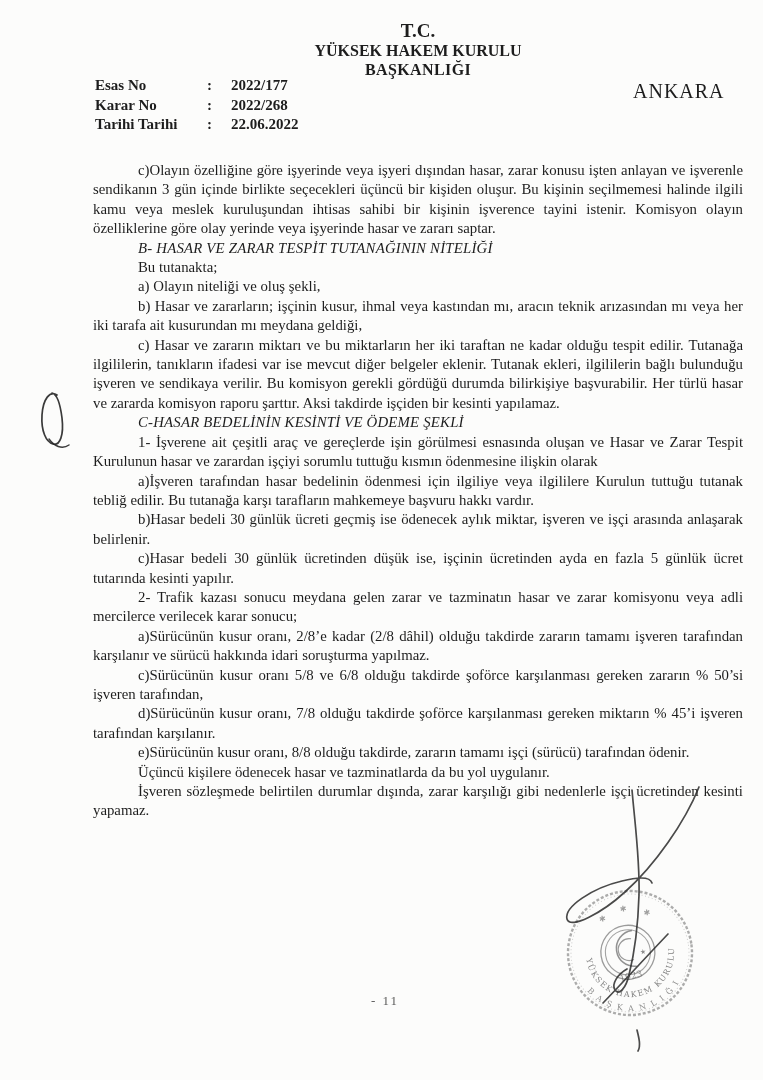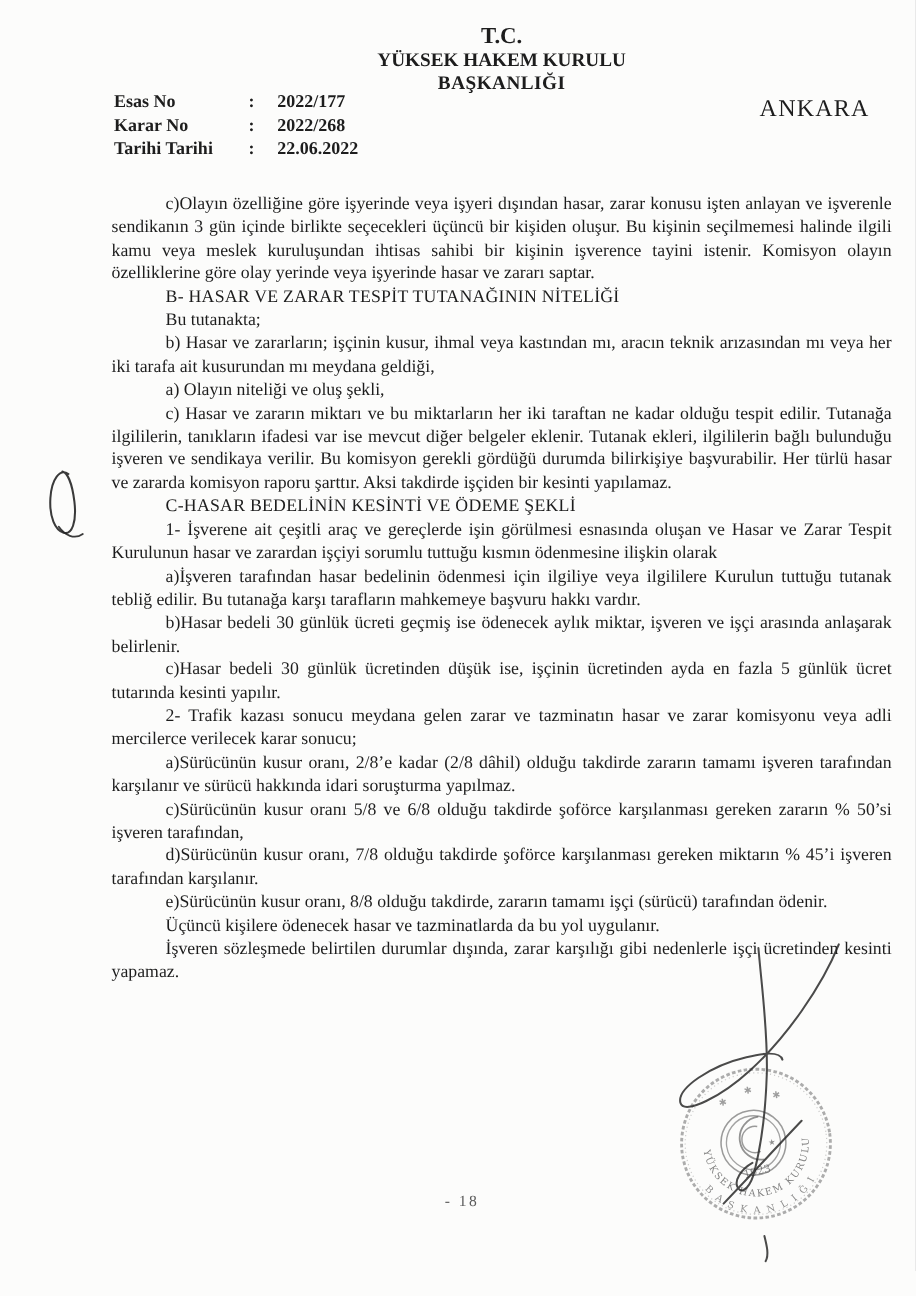"B- HASAR VE ZARAR TESPİT" .body-text p.cap { font-style: none -> italic }
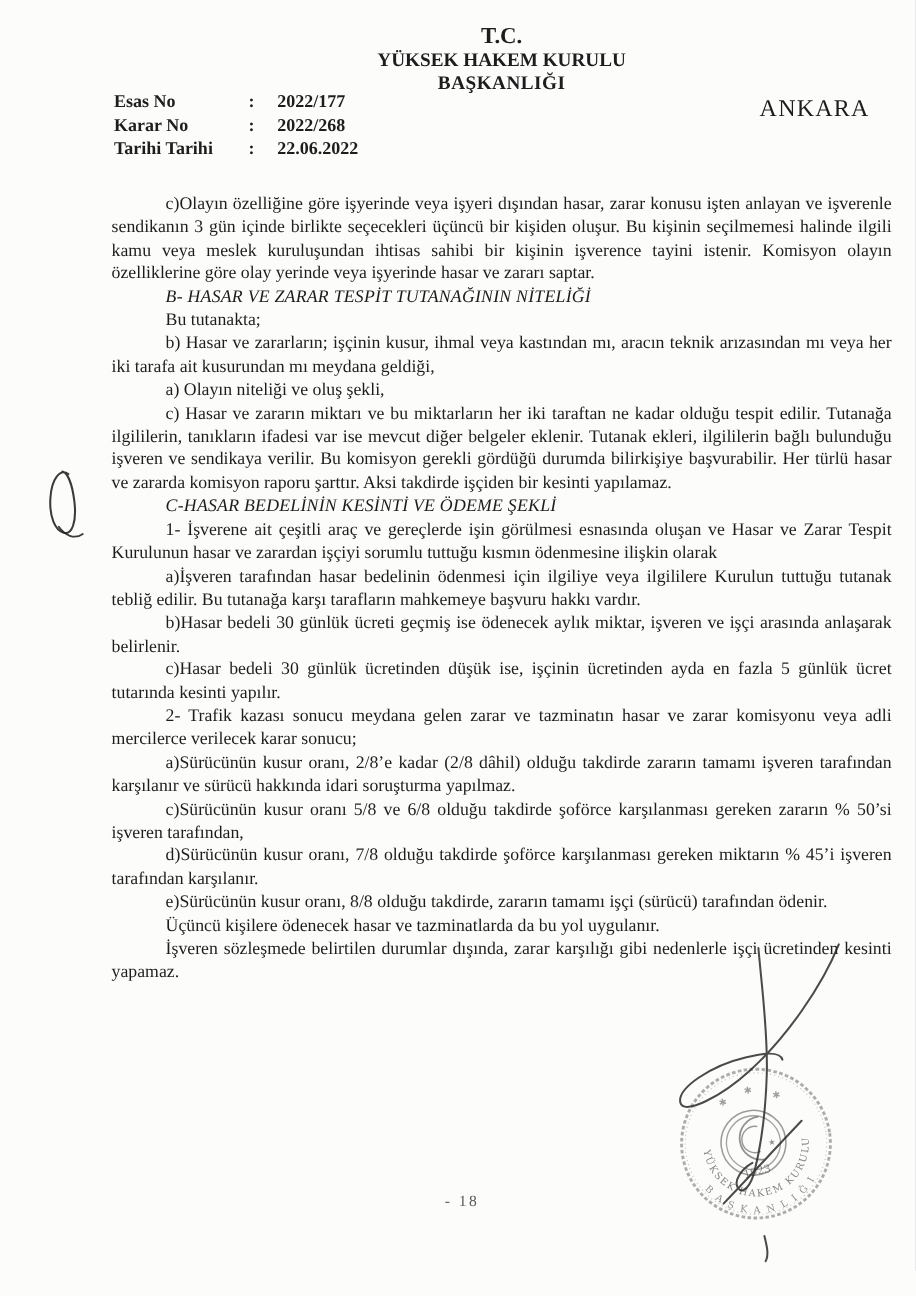"b) Hasar ve zararların; işçinin" p { order: before "a) Olayın niteliği ve oluş" -> after "a) Olayın niteliği ve oluş" }
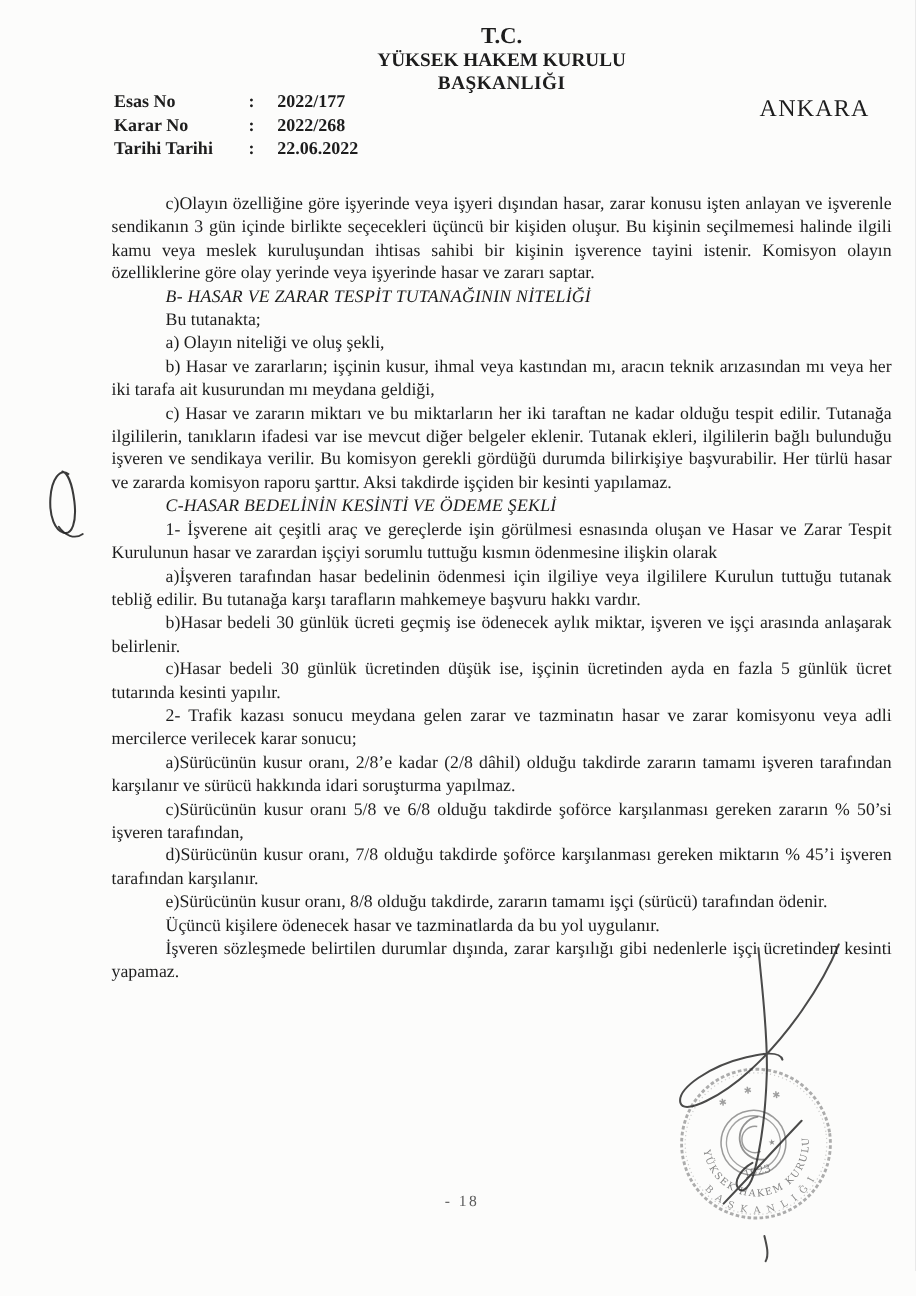"- 18" div.footer { text: 18 -> 11 }
